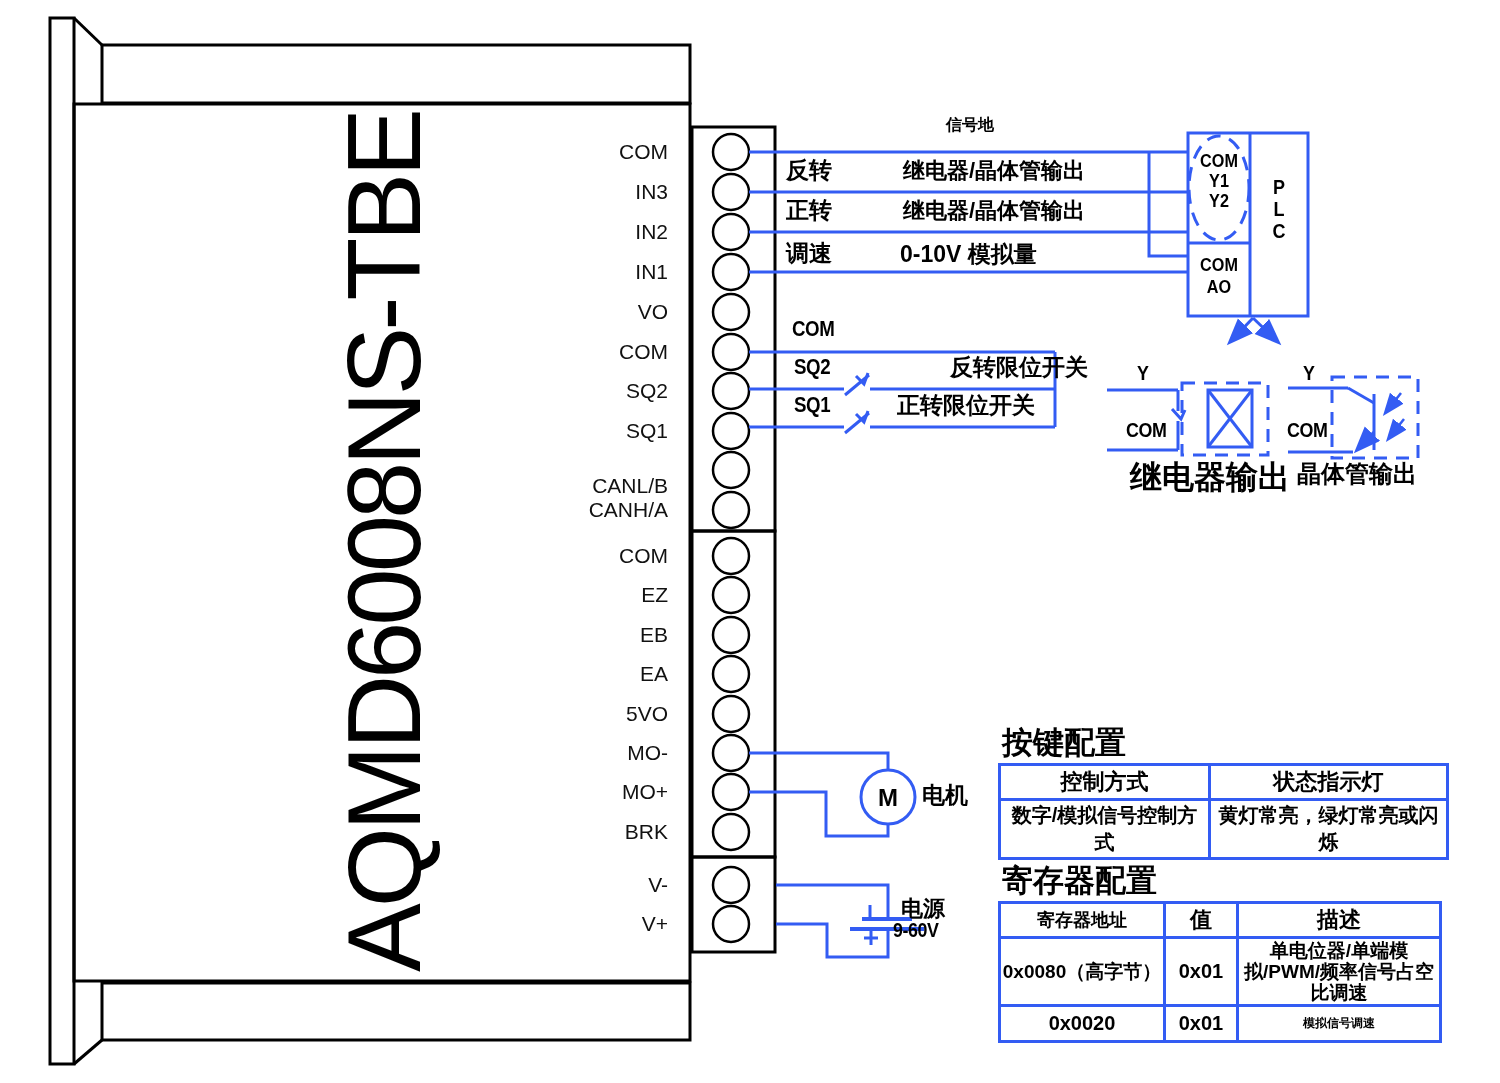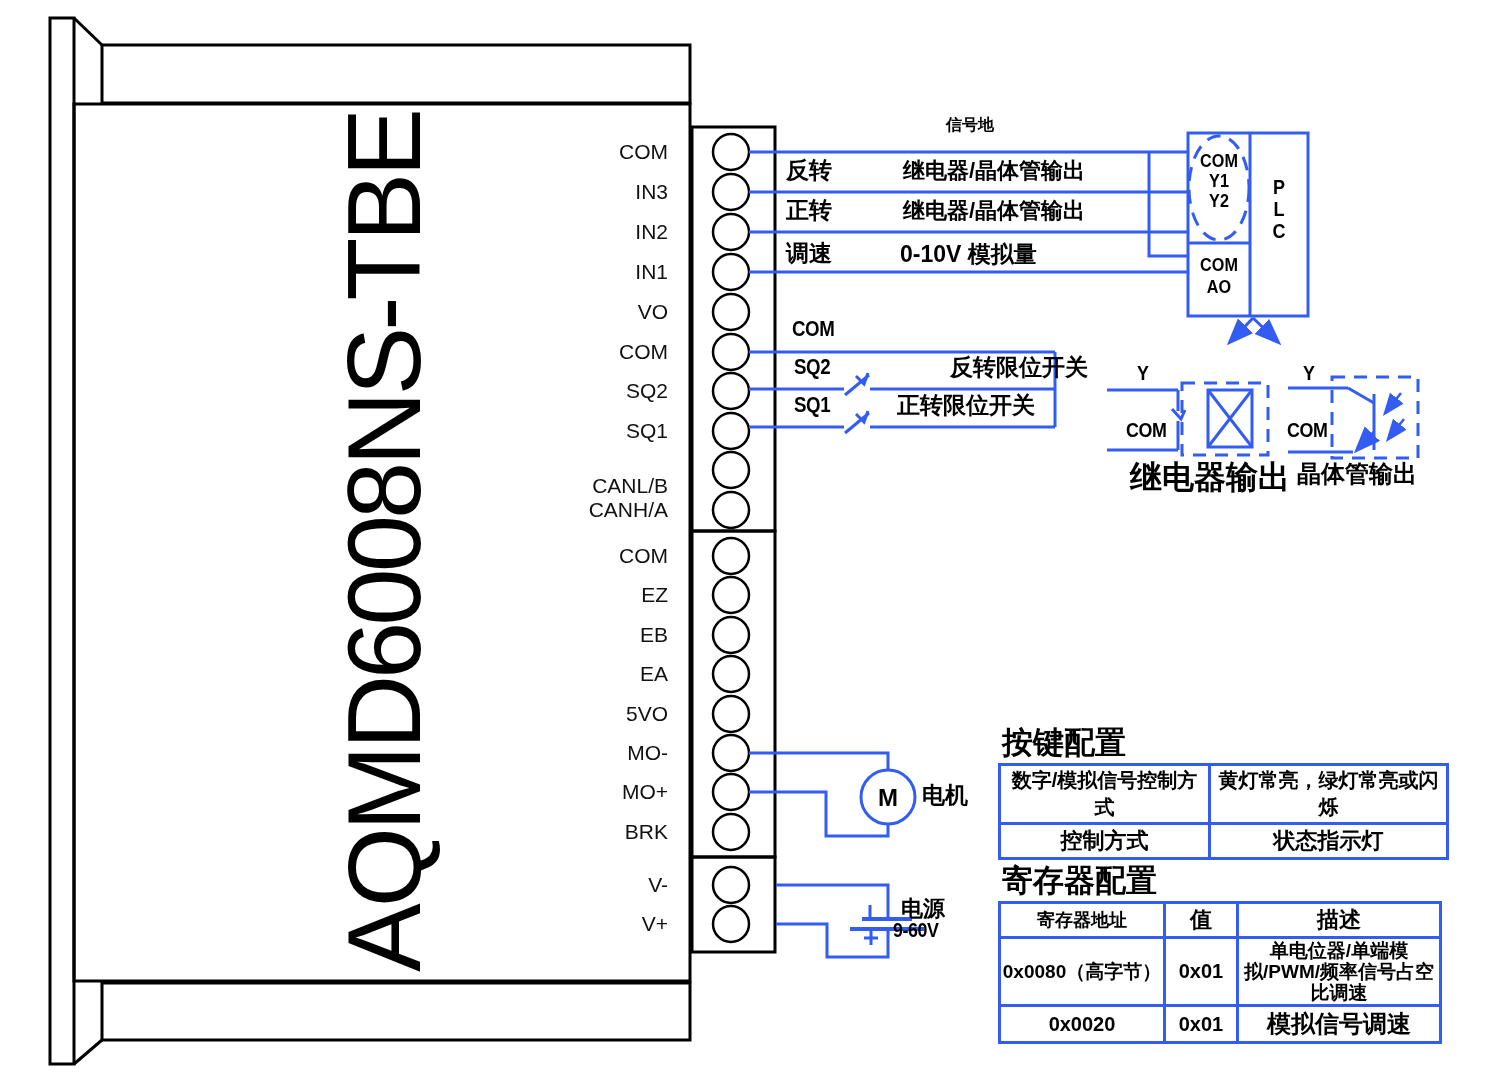"数字/模拟信号控制方式" tr { order: before "控制方式" -> after "控制方式" }
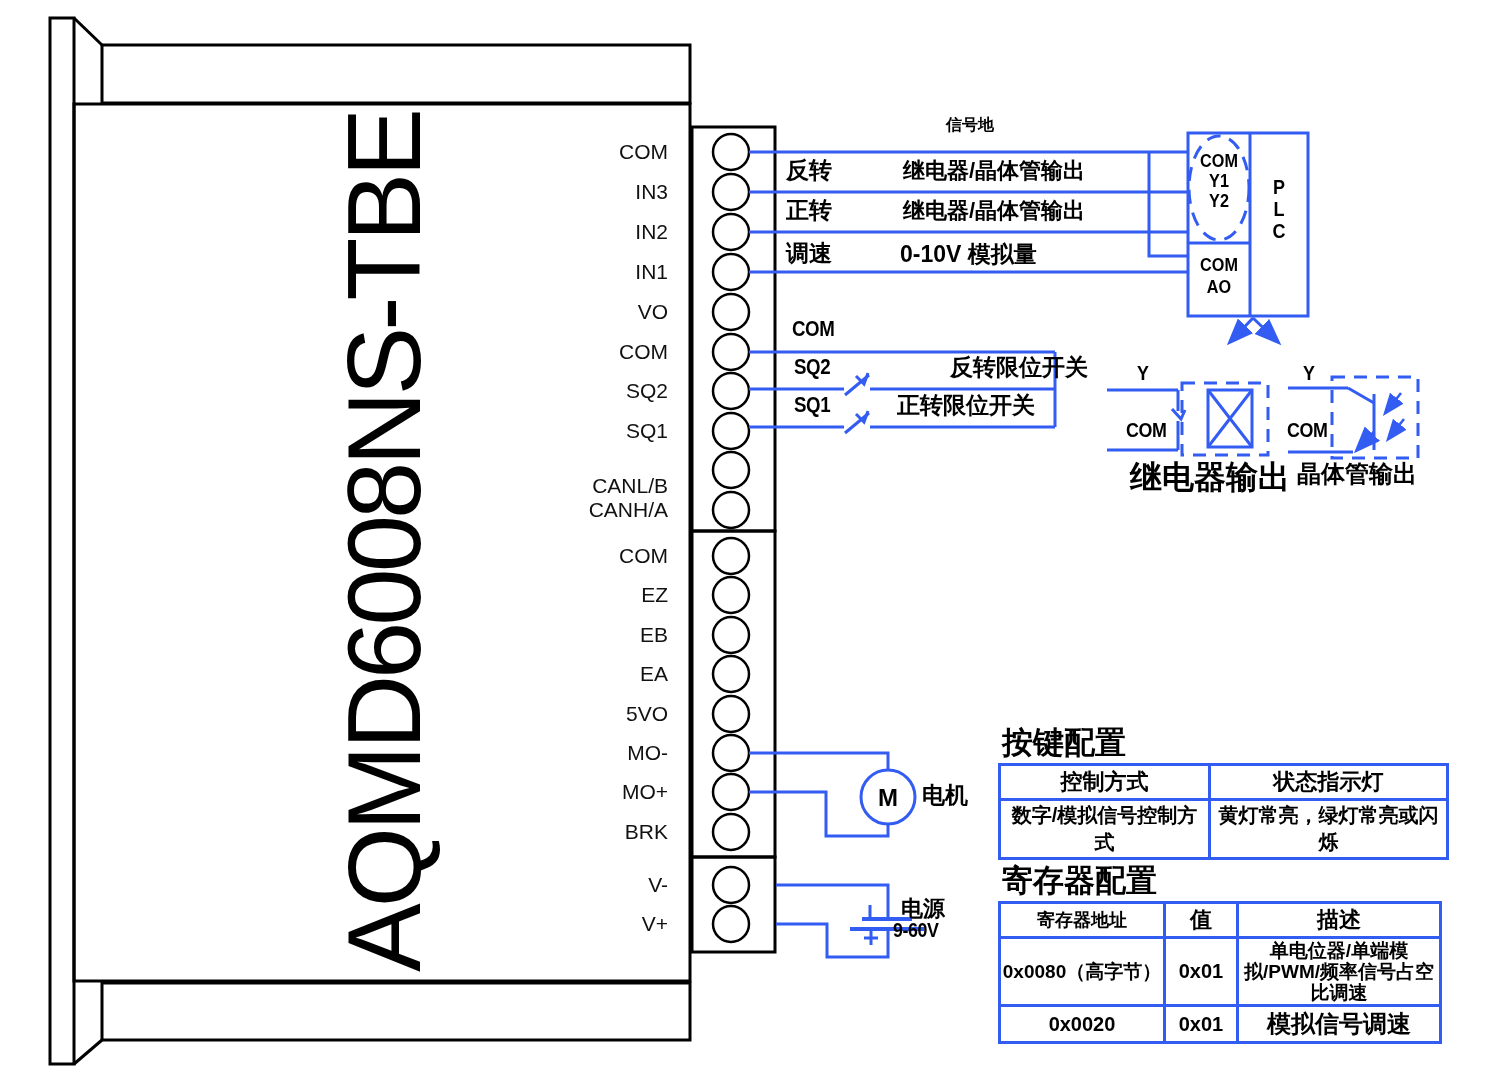"模拟信号调速" td { font-size: 24px -> 12px }
